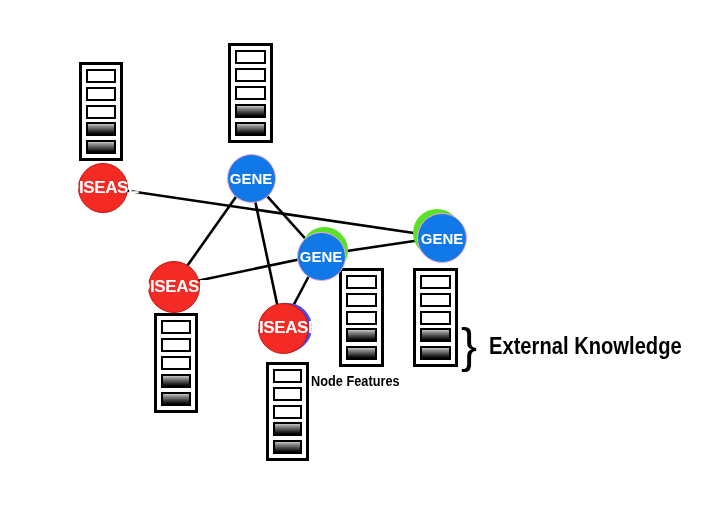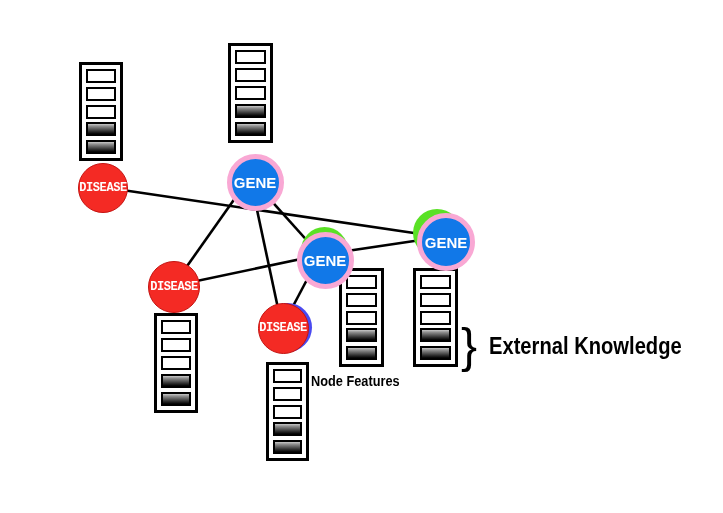"DISEASE" .node.disease { font-family: Liberation Mono, monospace -> none; font-size: 12px -> 17px }
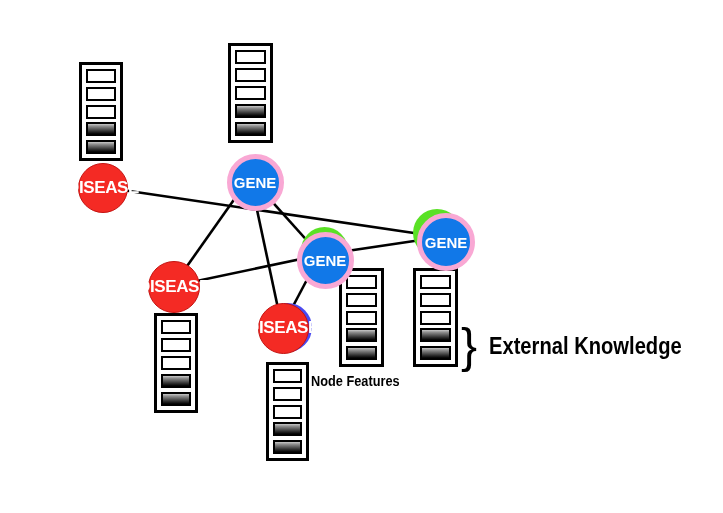"GENE" .node.gene { border: 5px solid #f9a8d4 -> 1px solid #f9a8d4 }
